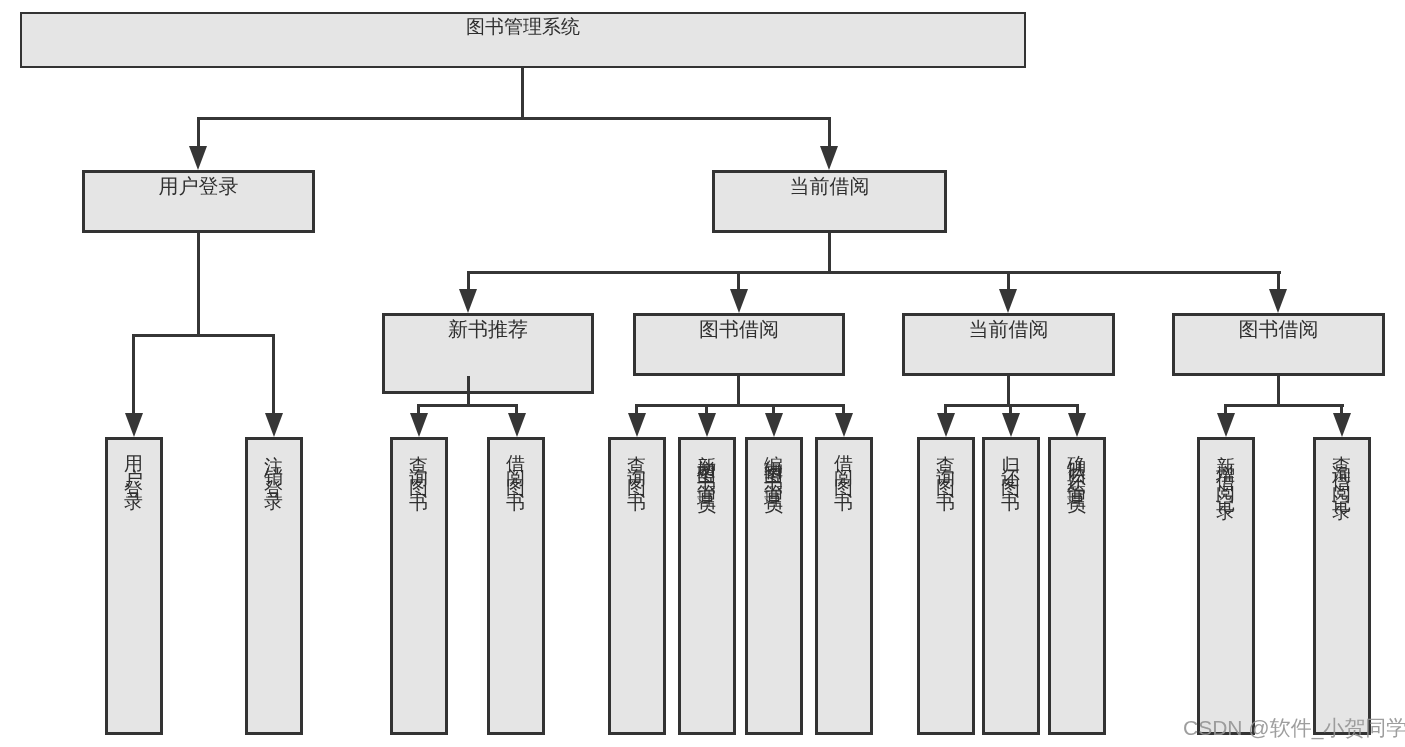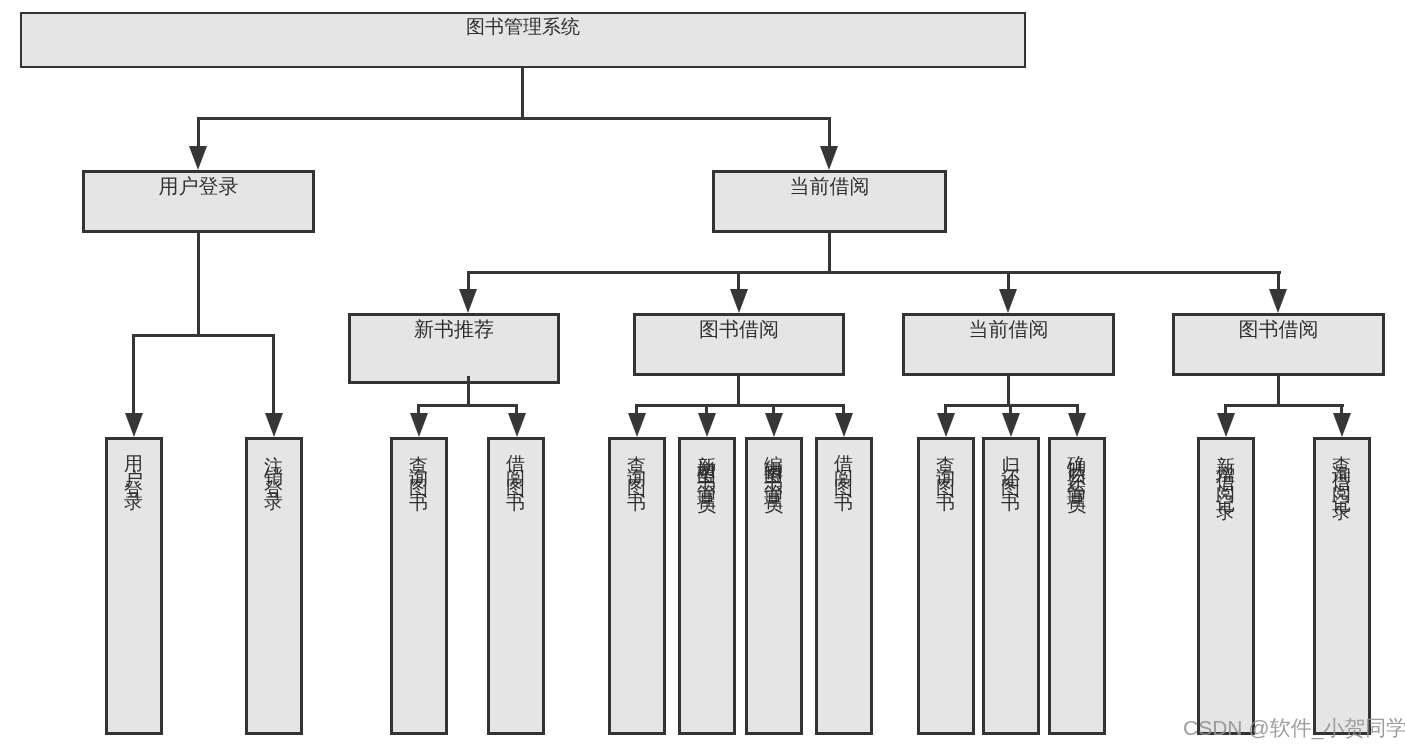"新书推荐" div.box { height: 71px -> 81px; left: 348px -> 382px }
